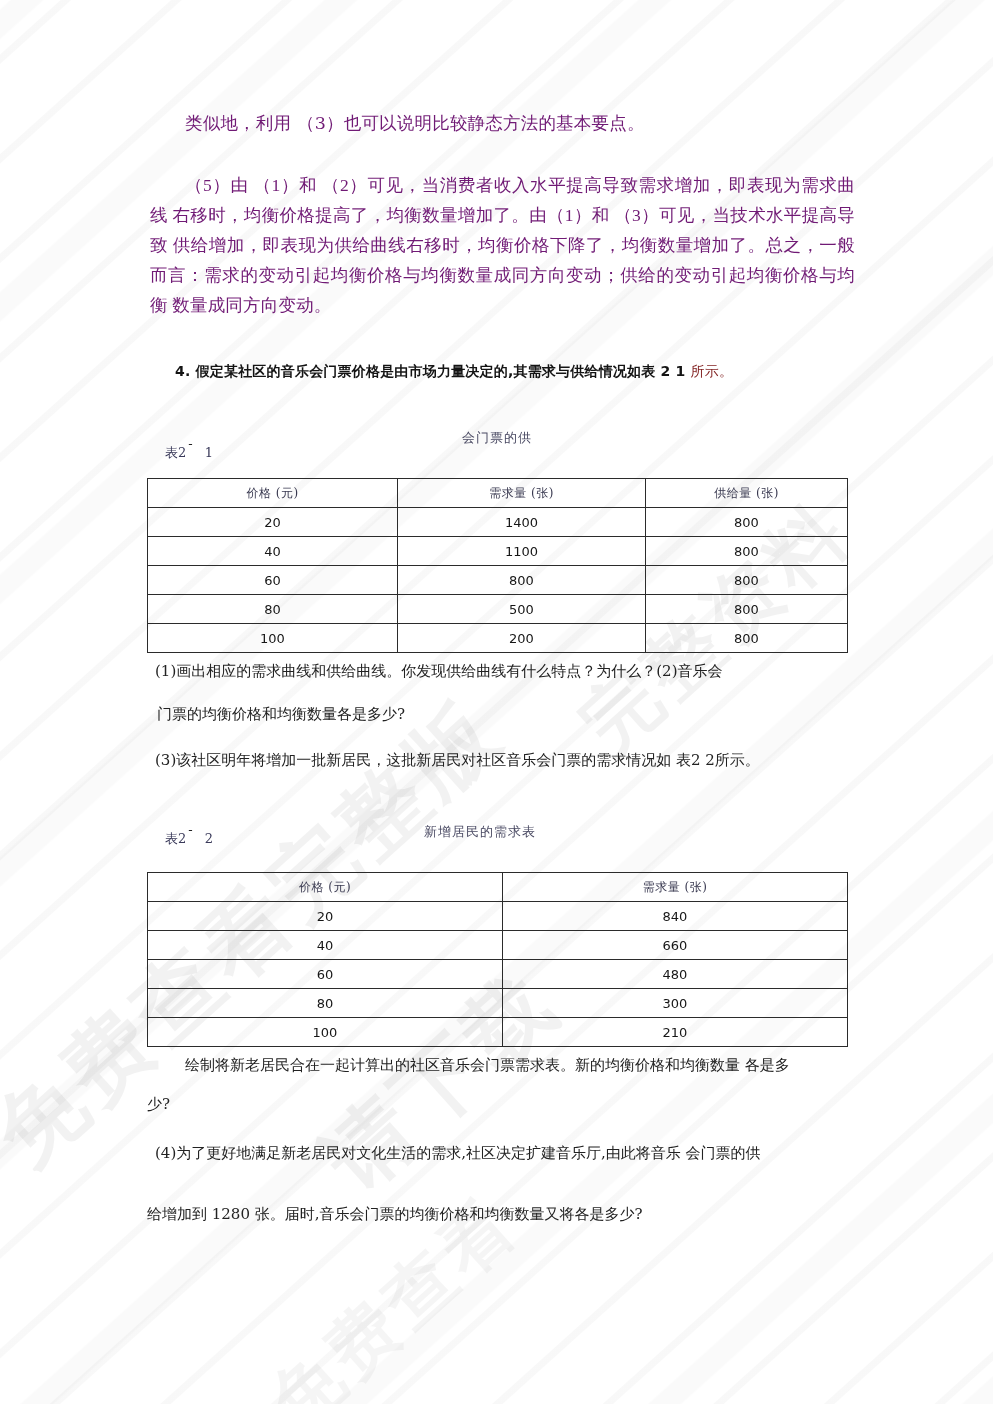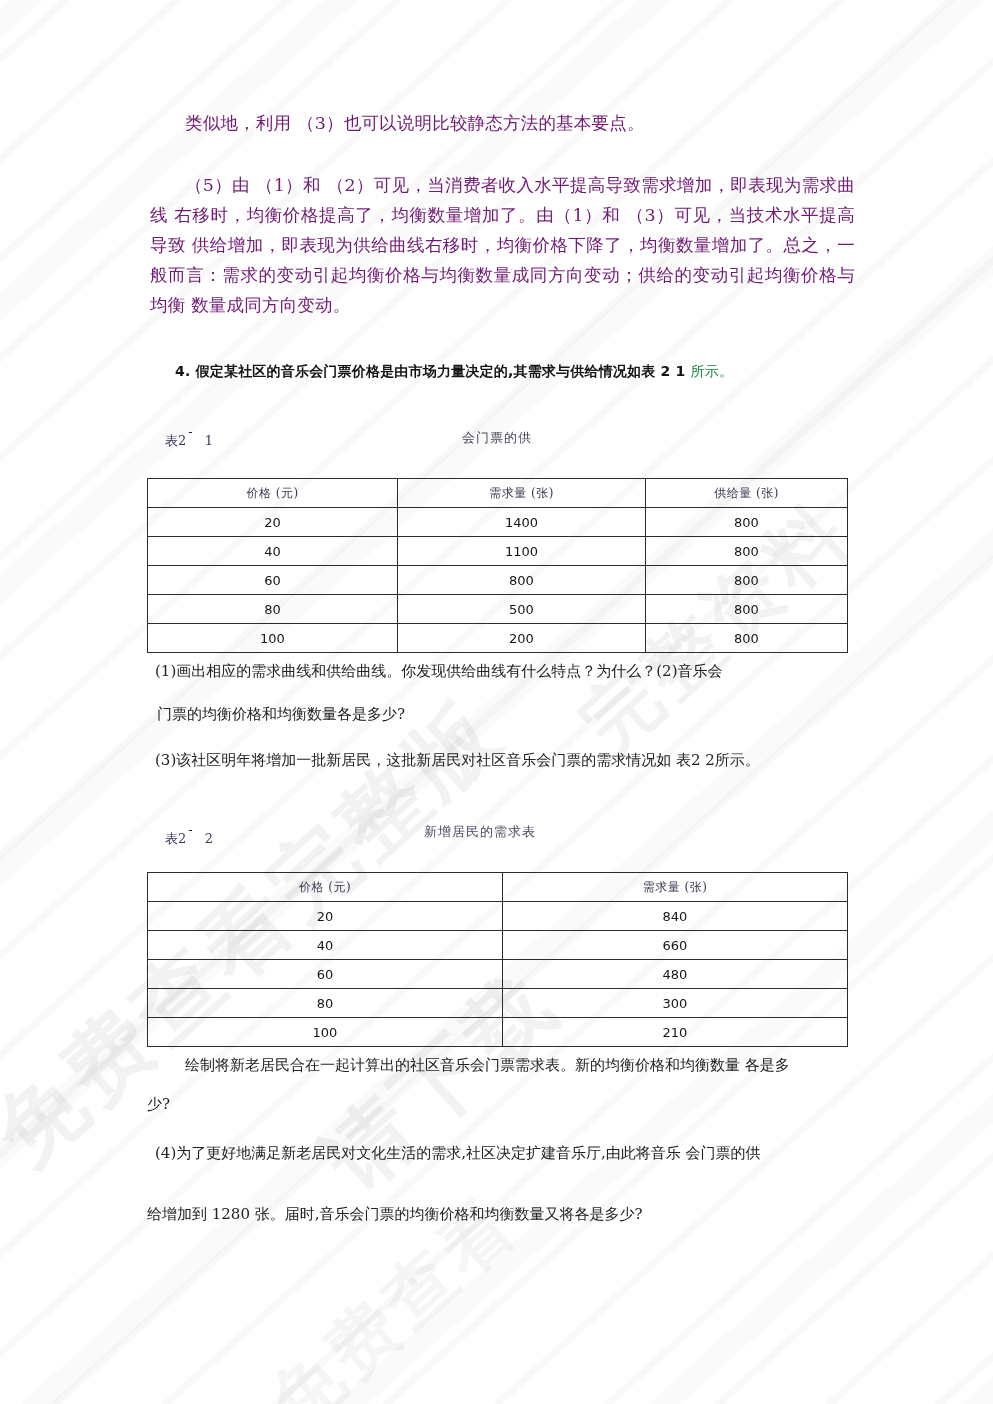"（5）由 （1）和" .para.justify { font-family: none -> Liberation Serif, serif }
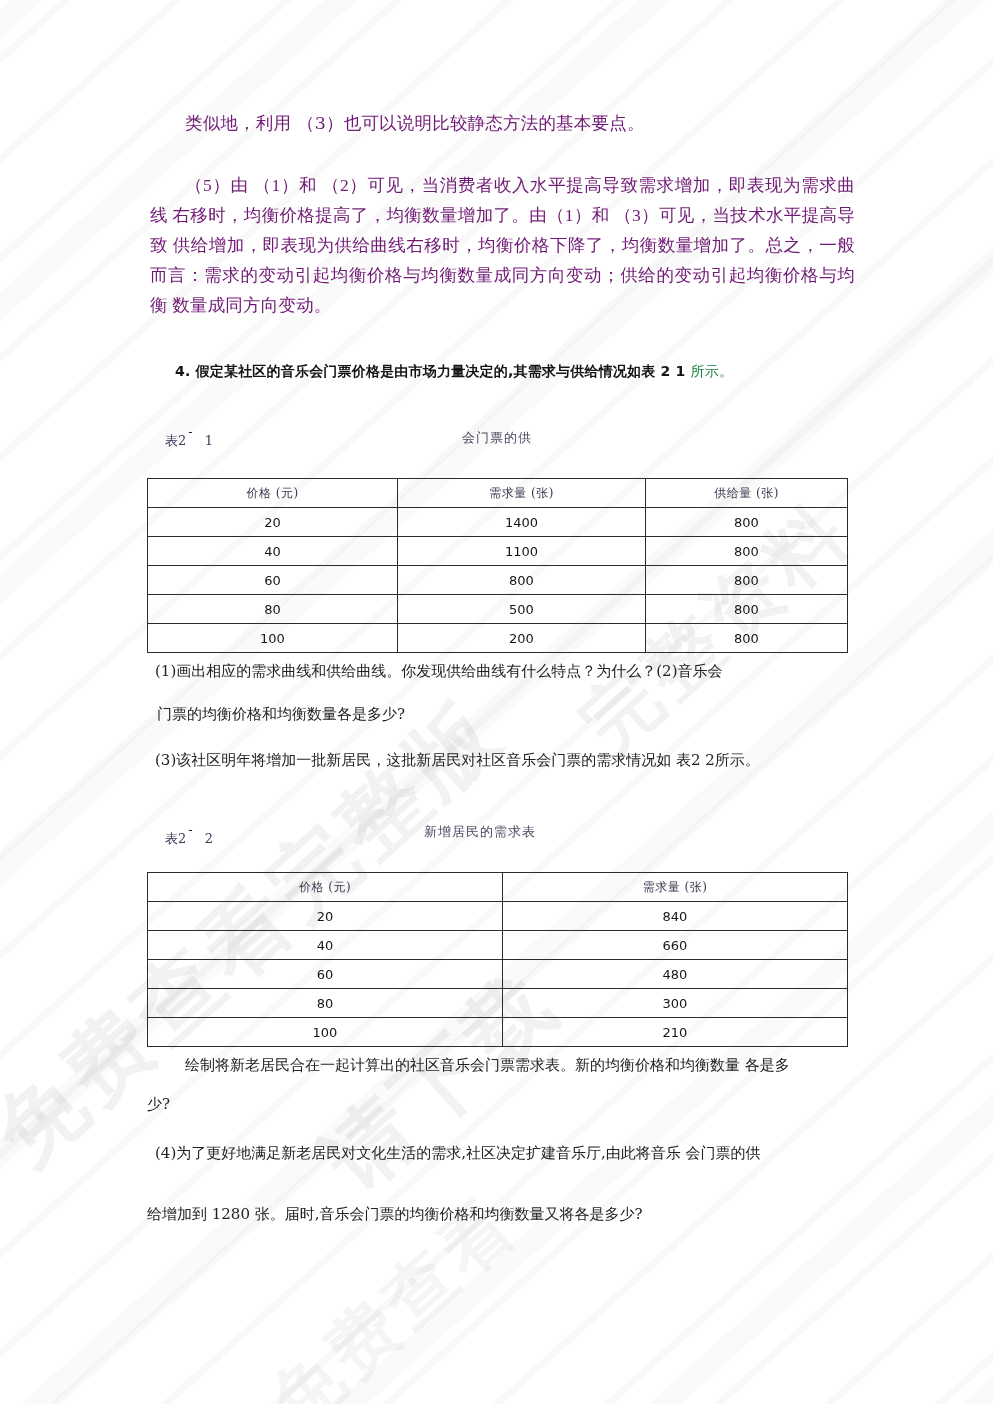"所示。" .q-head .dim { color: #15803d -> #7f1d1d }
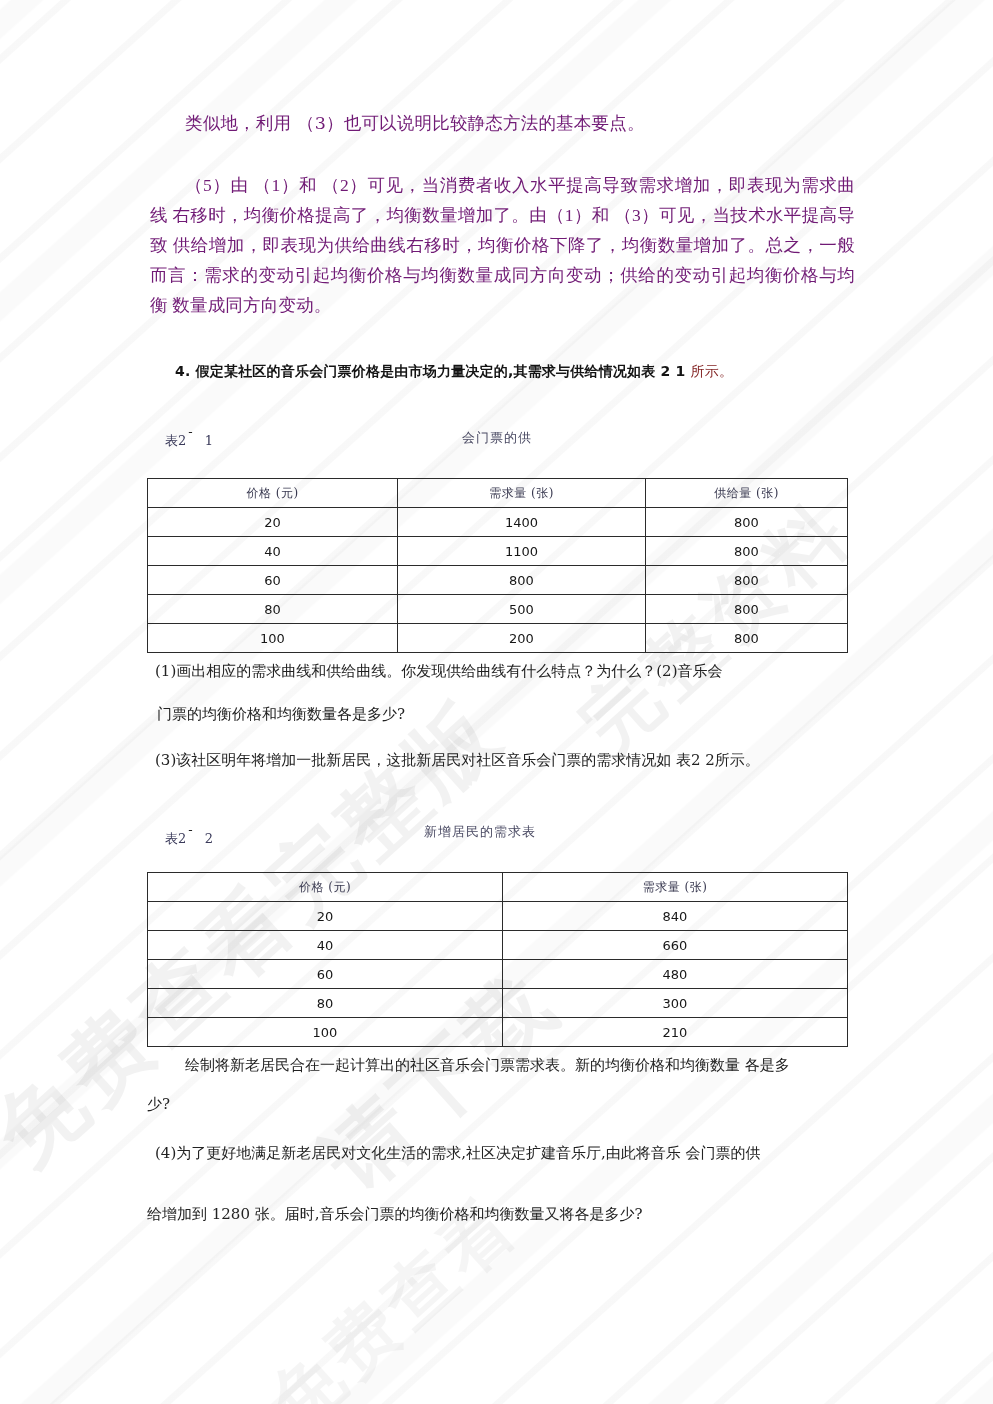"表2-1" div.cap-left { top: 4px -> 16px }
